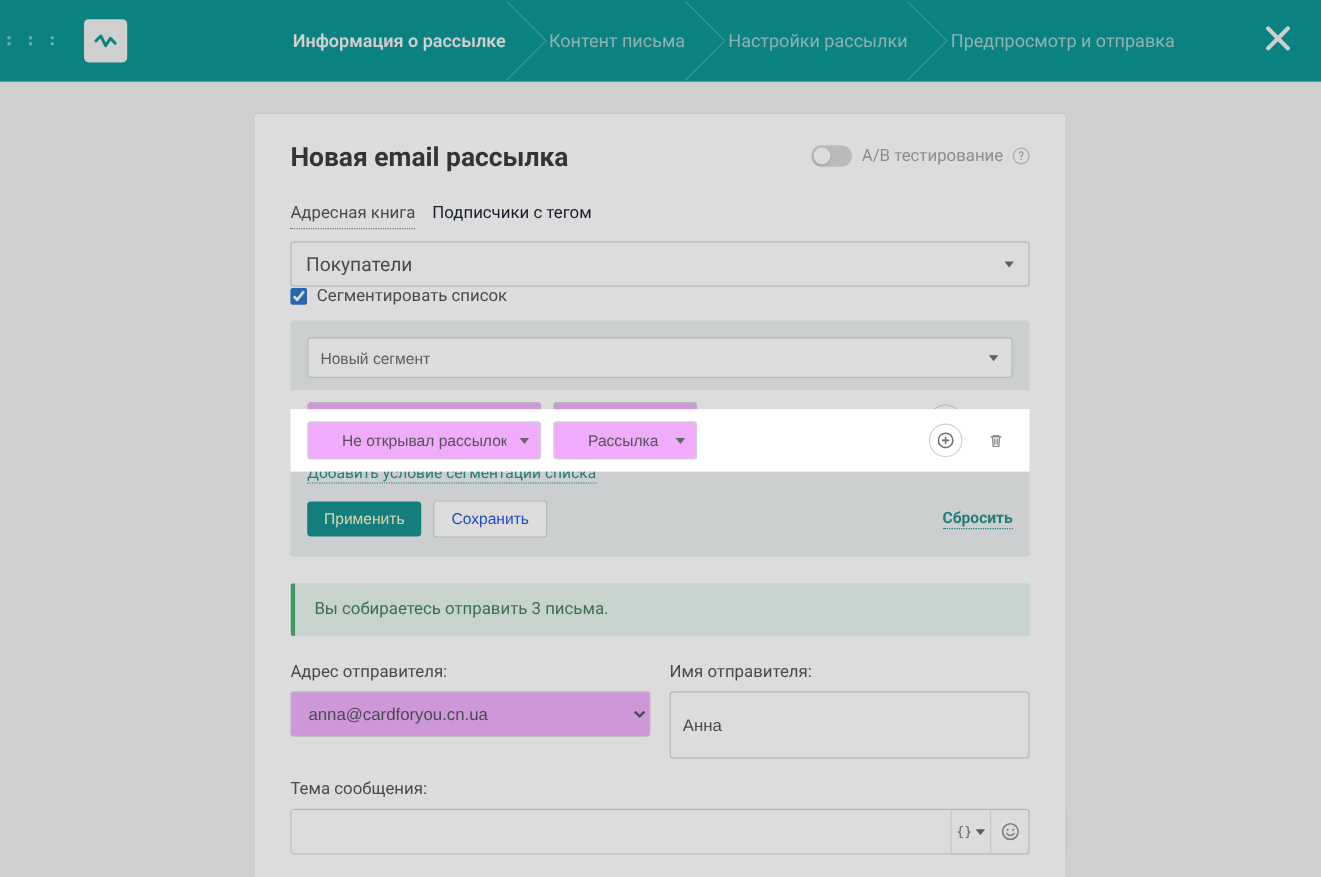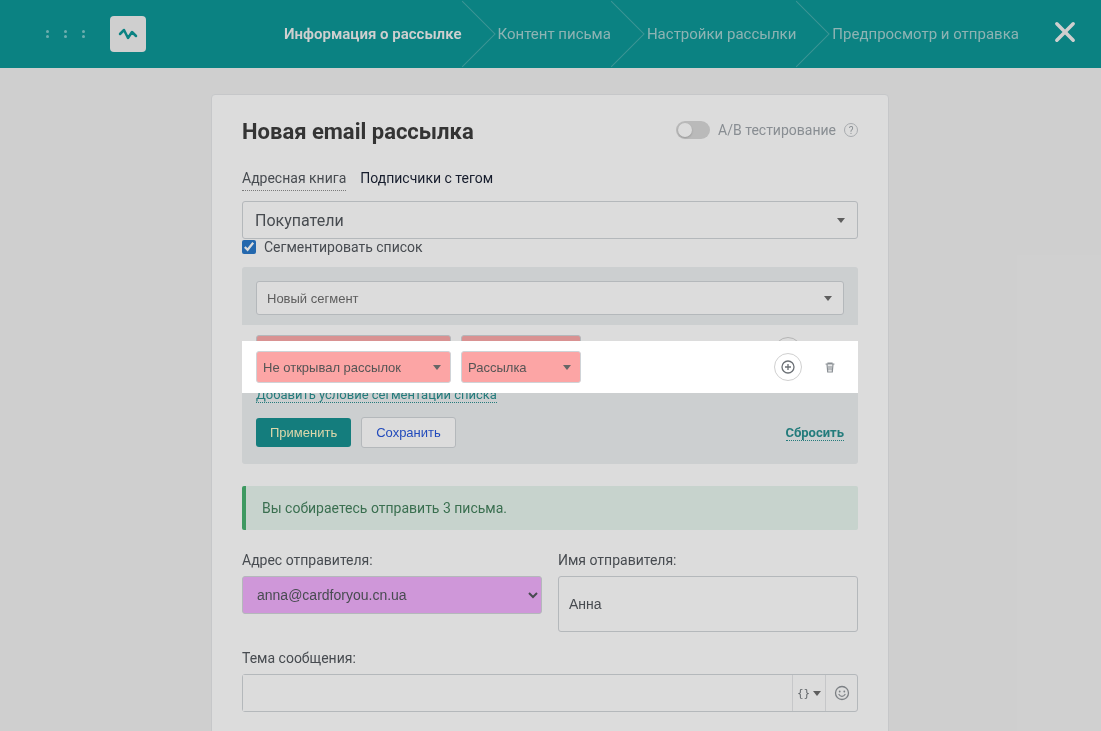"Информация о рассылке" .dim { padding-left: 40px -> none }
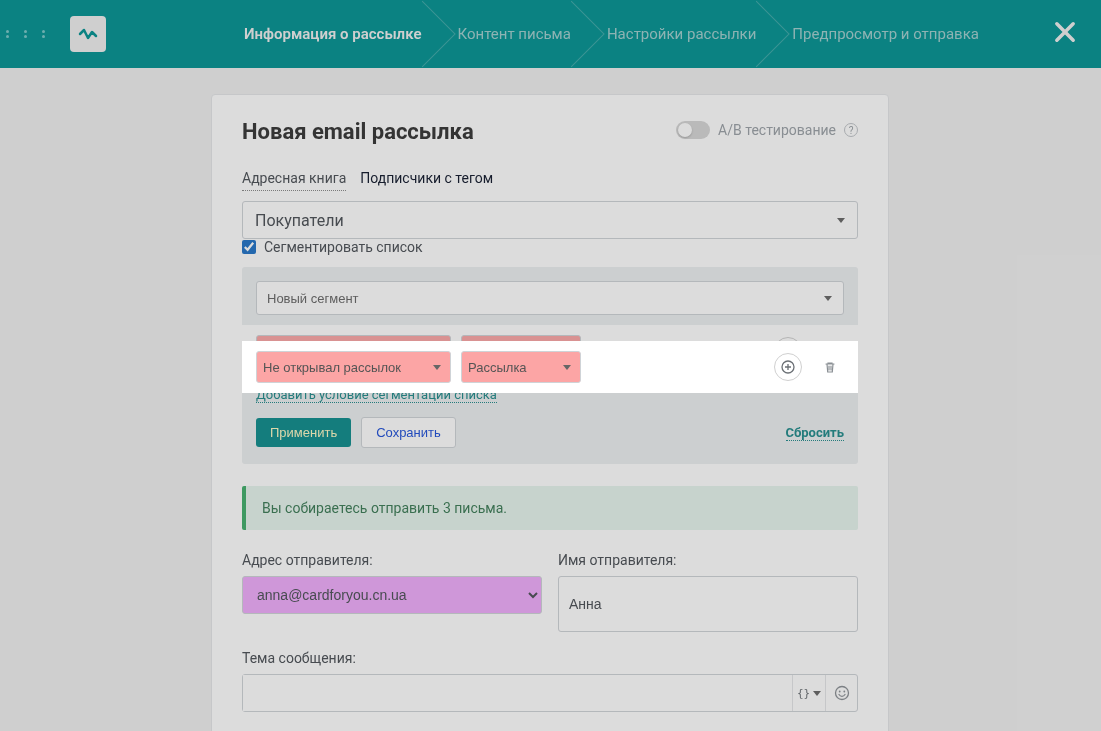"Не открывал рассылок" .mini-select { background: #fca5a5 -> #f0abfc; padding: 0 28px 0 6px -> 0 28px 0 28px }
